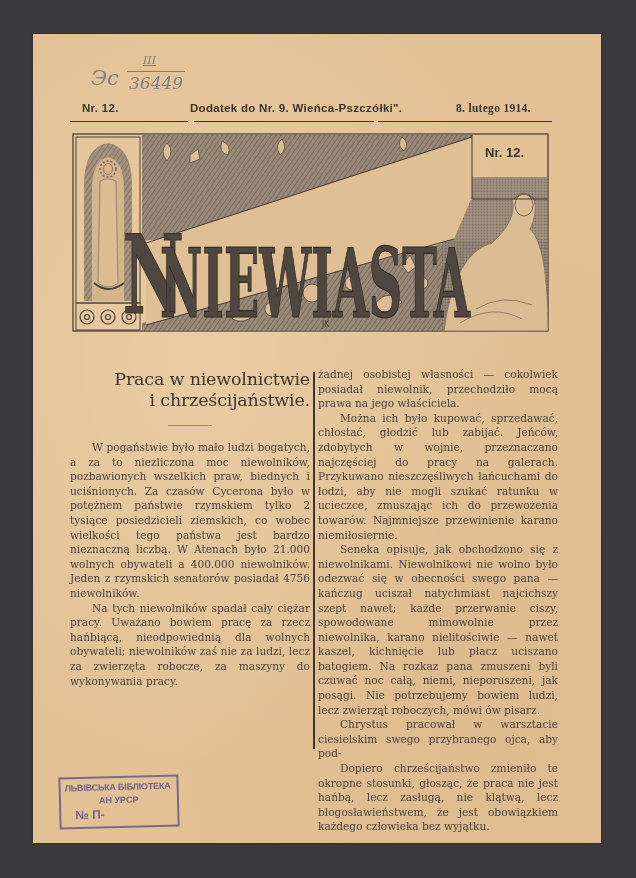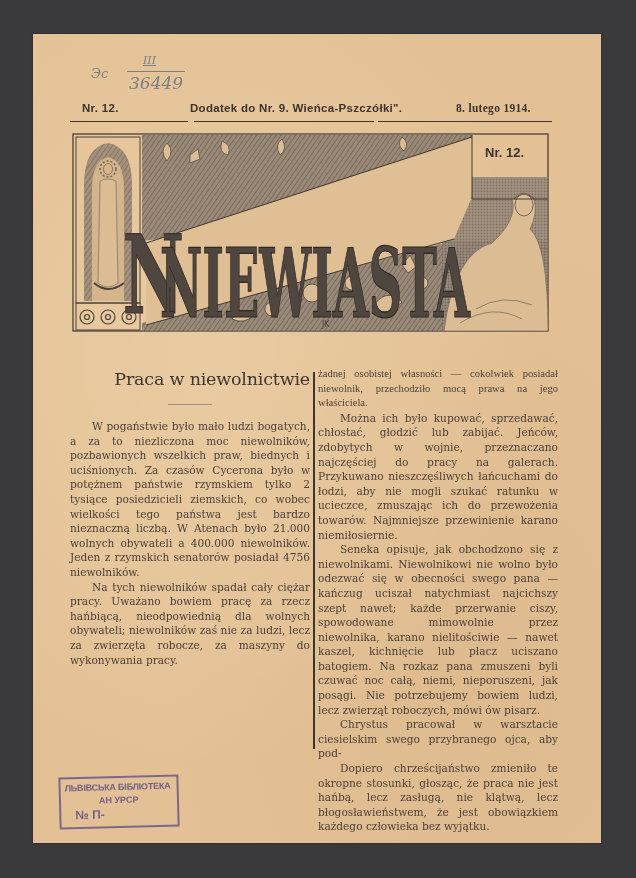"Эс" .archive-mark .prefix { font-size: 13px -> 21px }
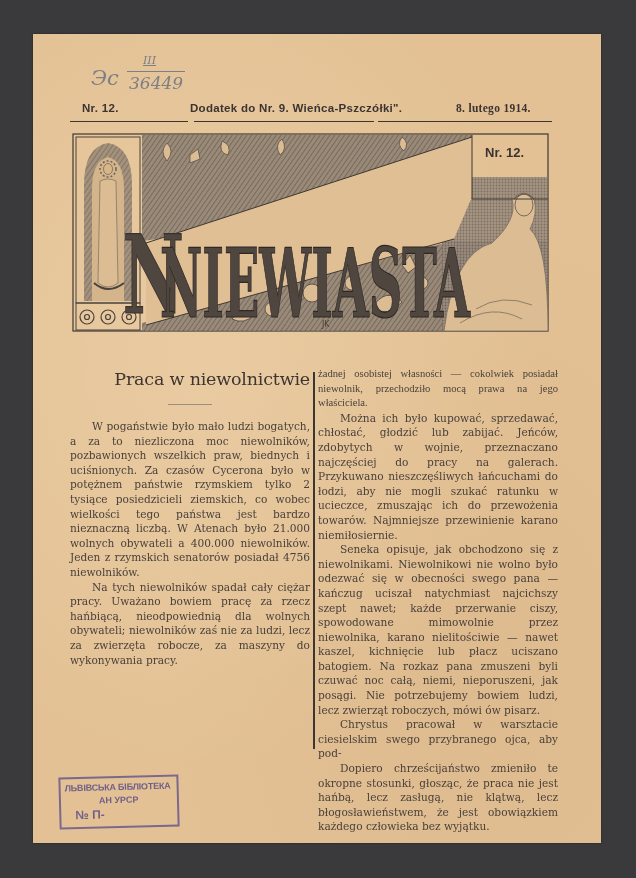"żadnej osobistej własności — cokolwiek" .col p.cont { font-family: Liberation Serif, serif -> none }
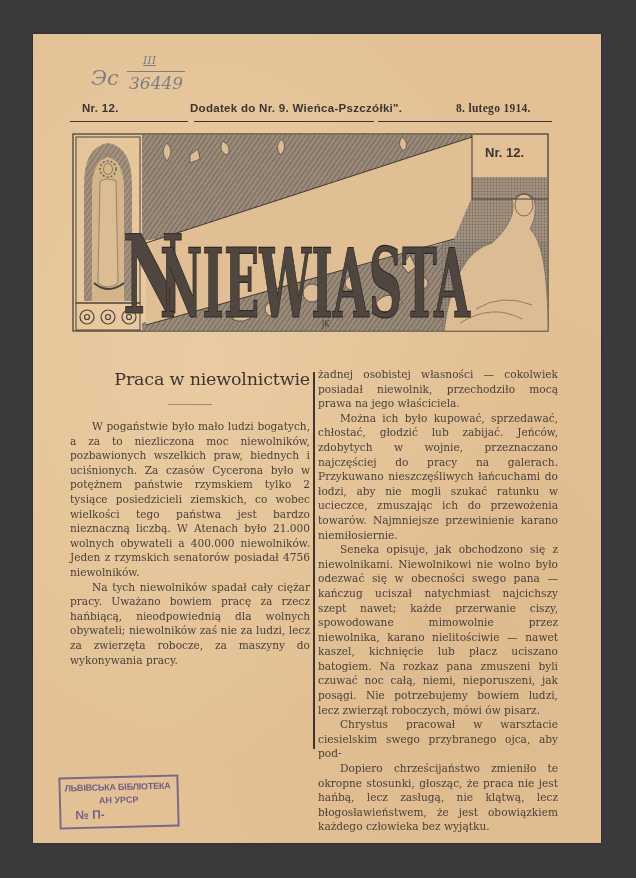"i chrześcijaństwie." div { html: none -> <div>i chrześcijaństwie.</div> }
